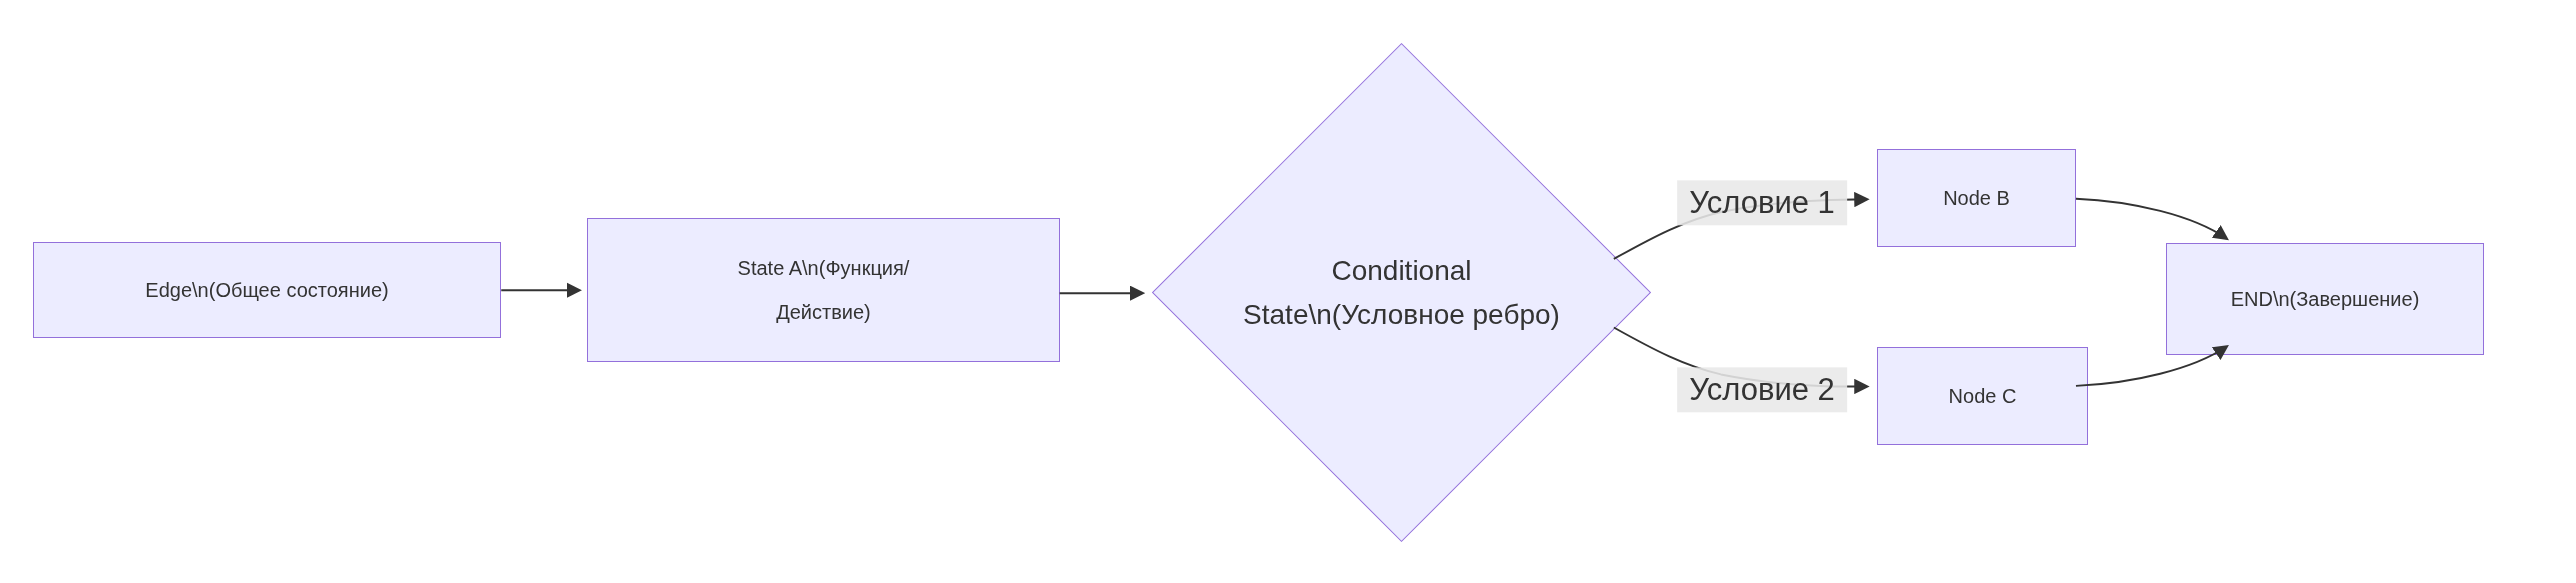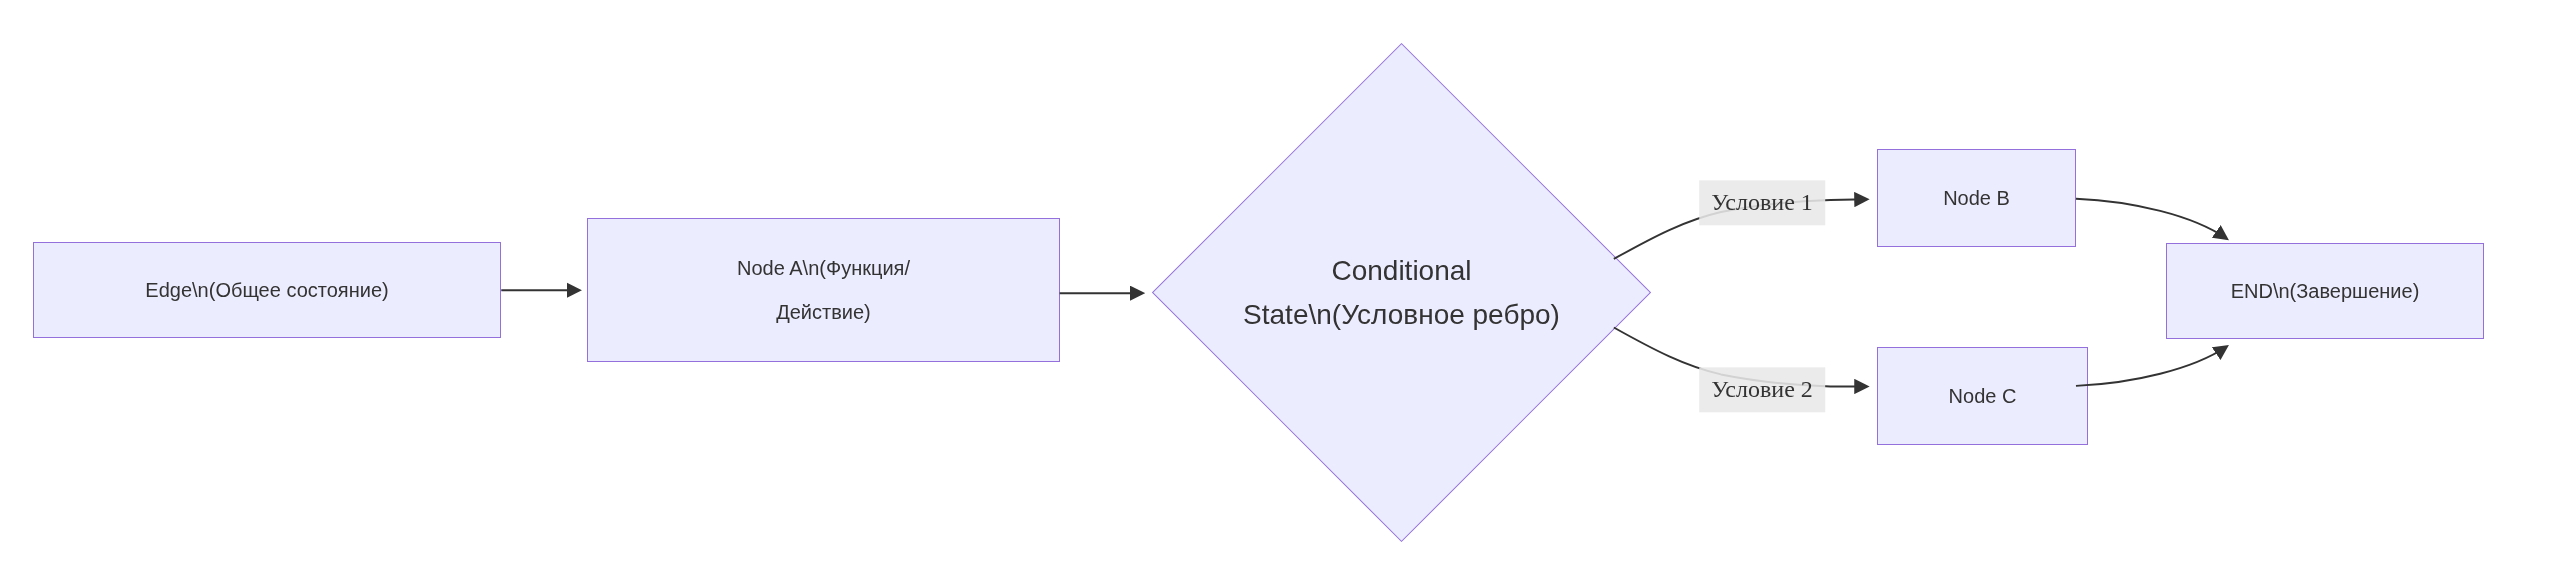"Условие 1" .edge-label { font-family: Liberation Serif, serif -> none; font-size: 24px -> 31px }
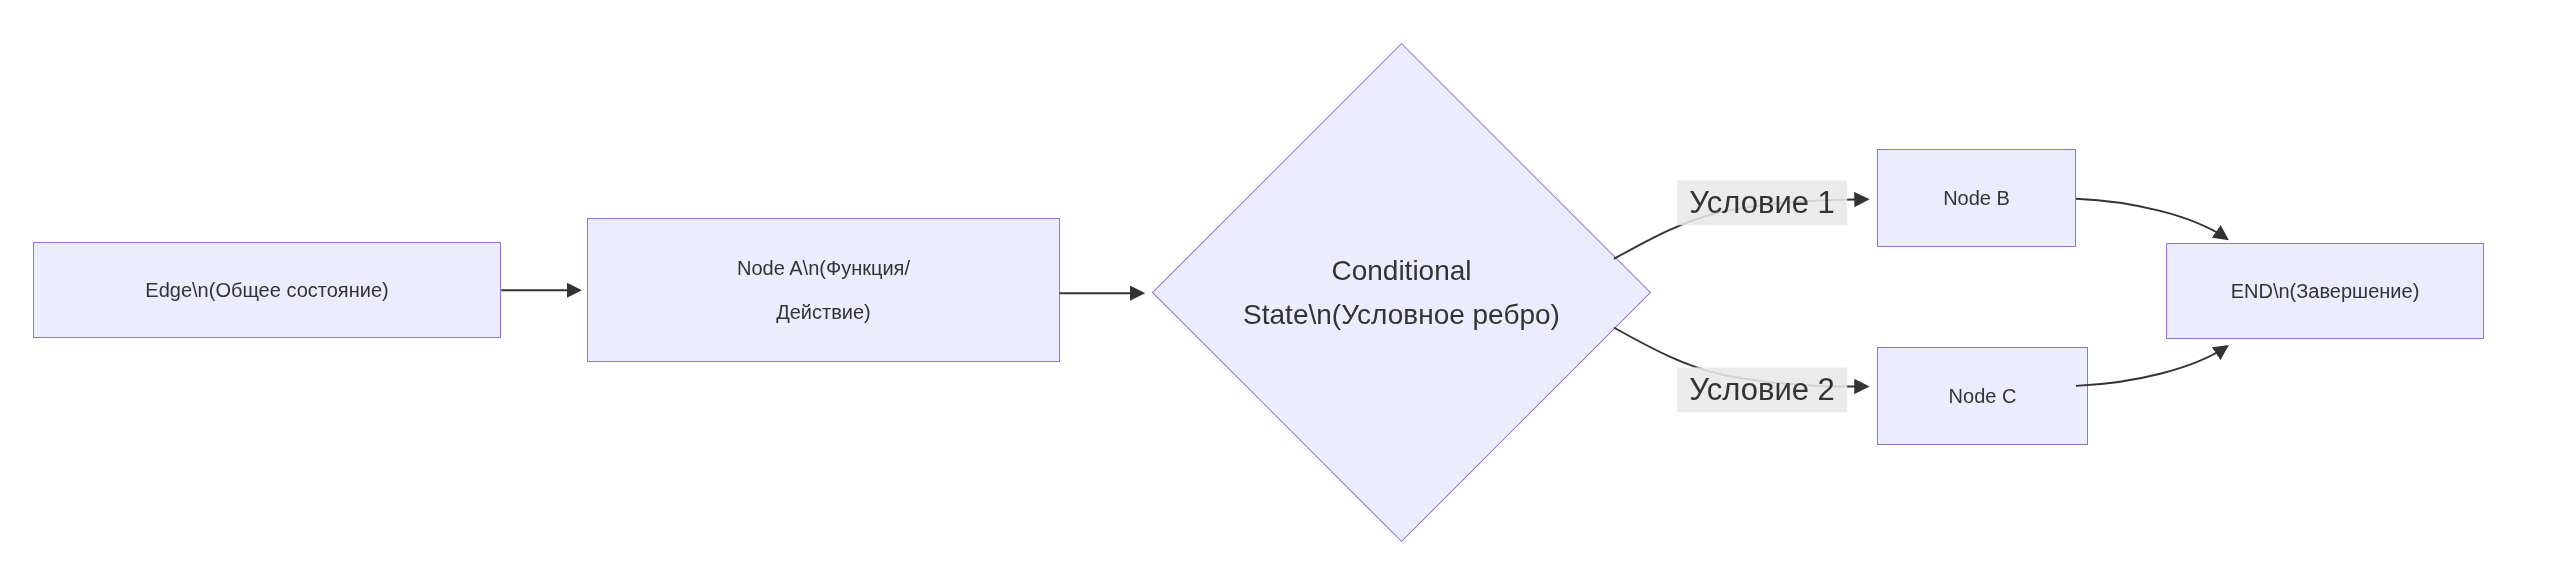"Node A\n(Функция/" span { text: Node -> State }
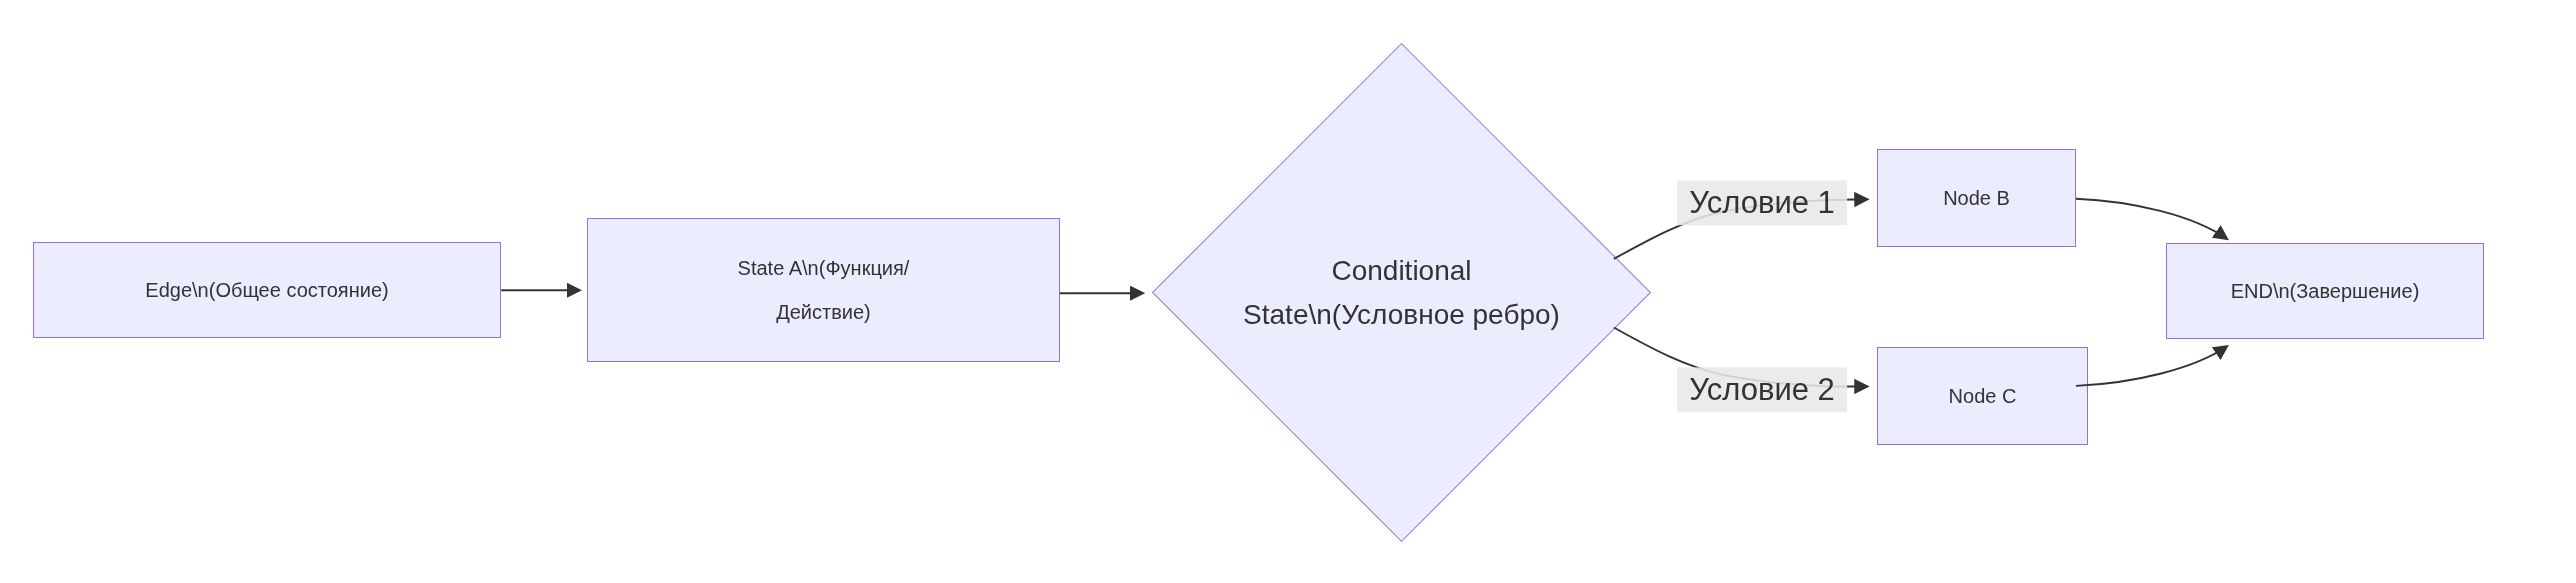"END\n(Завершение)" #node-end { height: 96px -> 112px }
